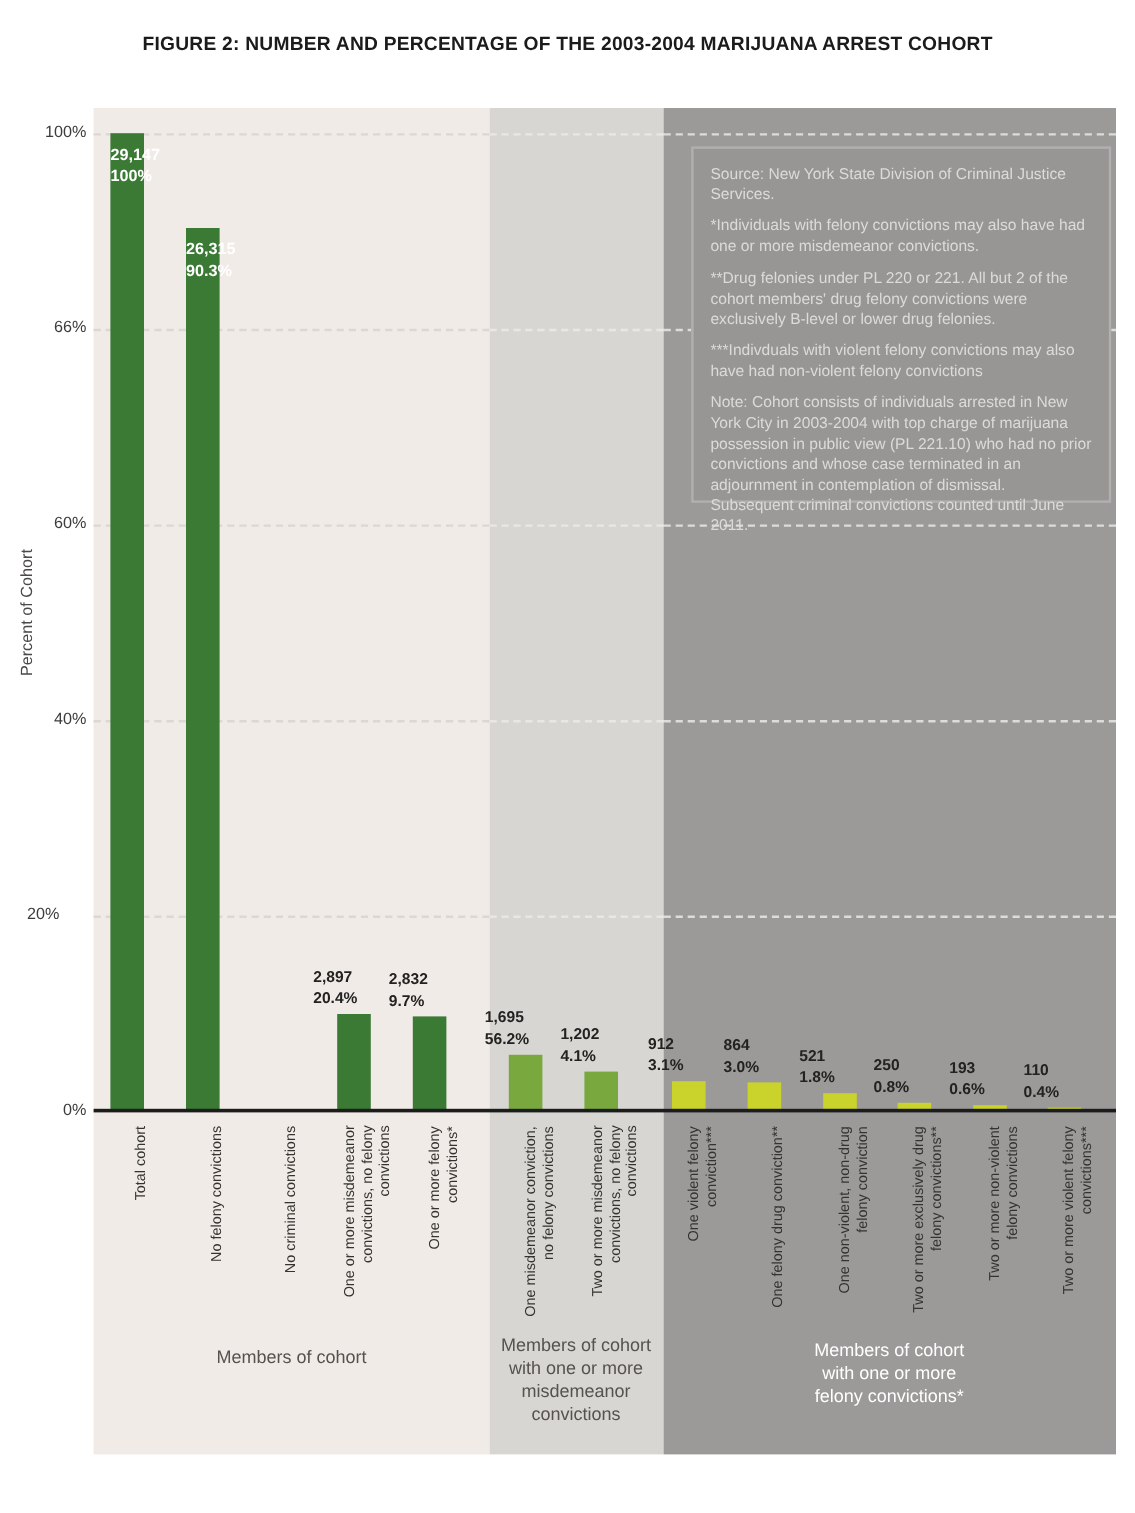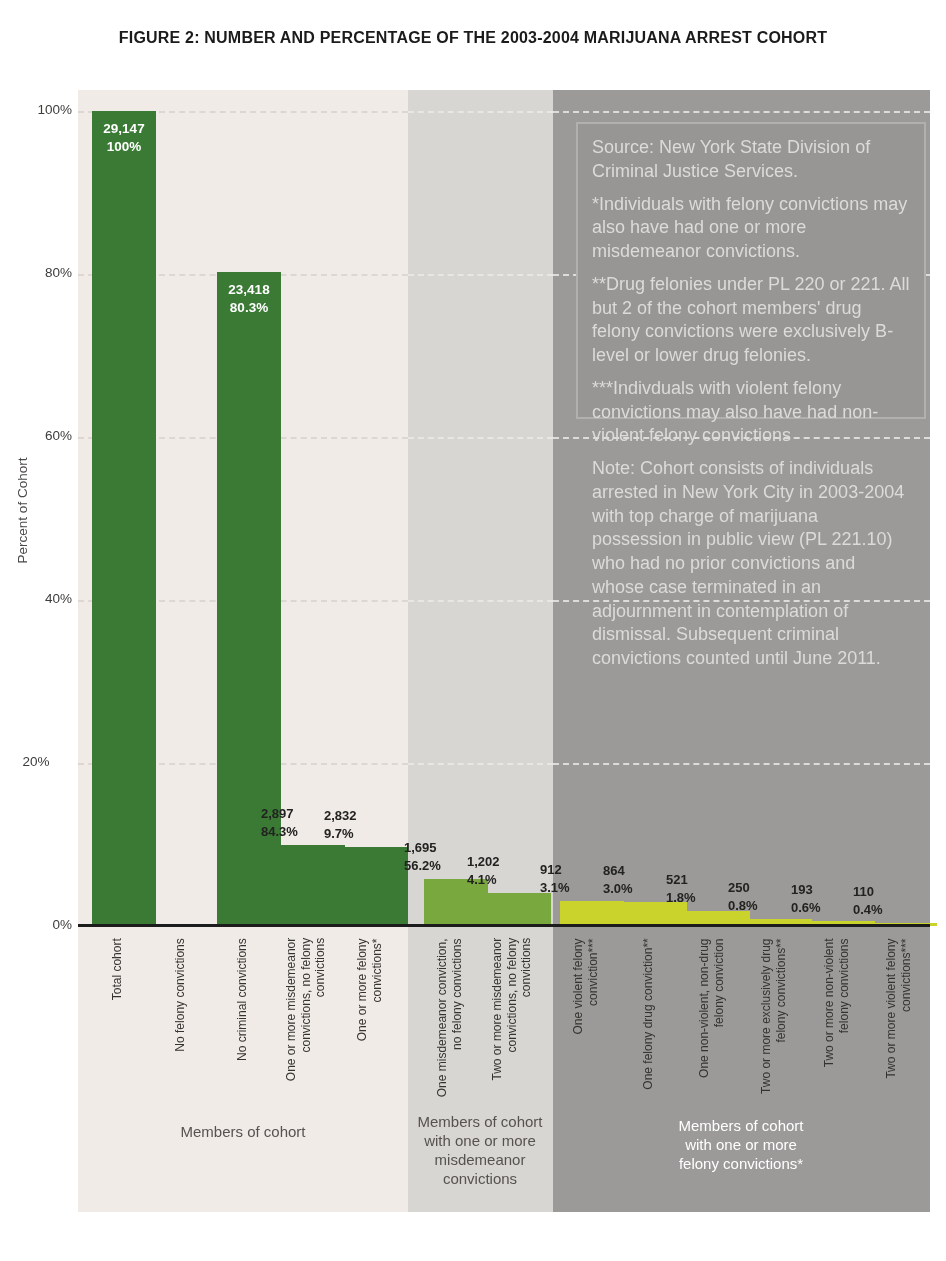"29,147" .bar { width: 64px -> 28px }
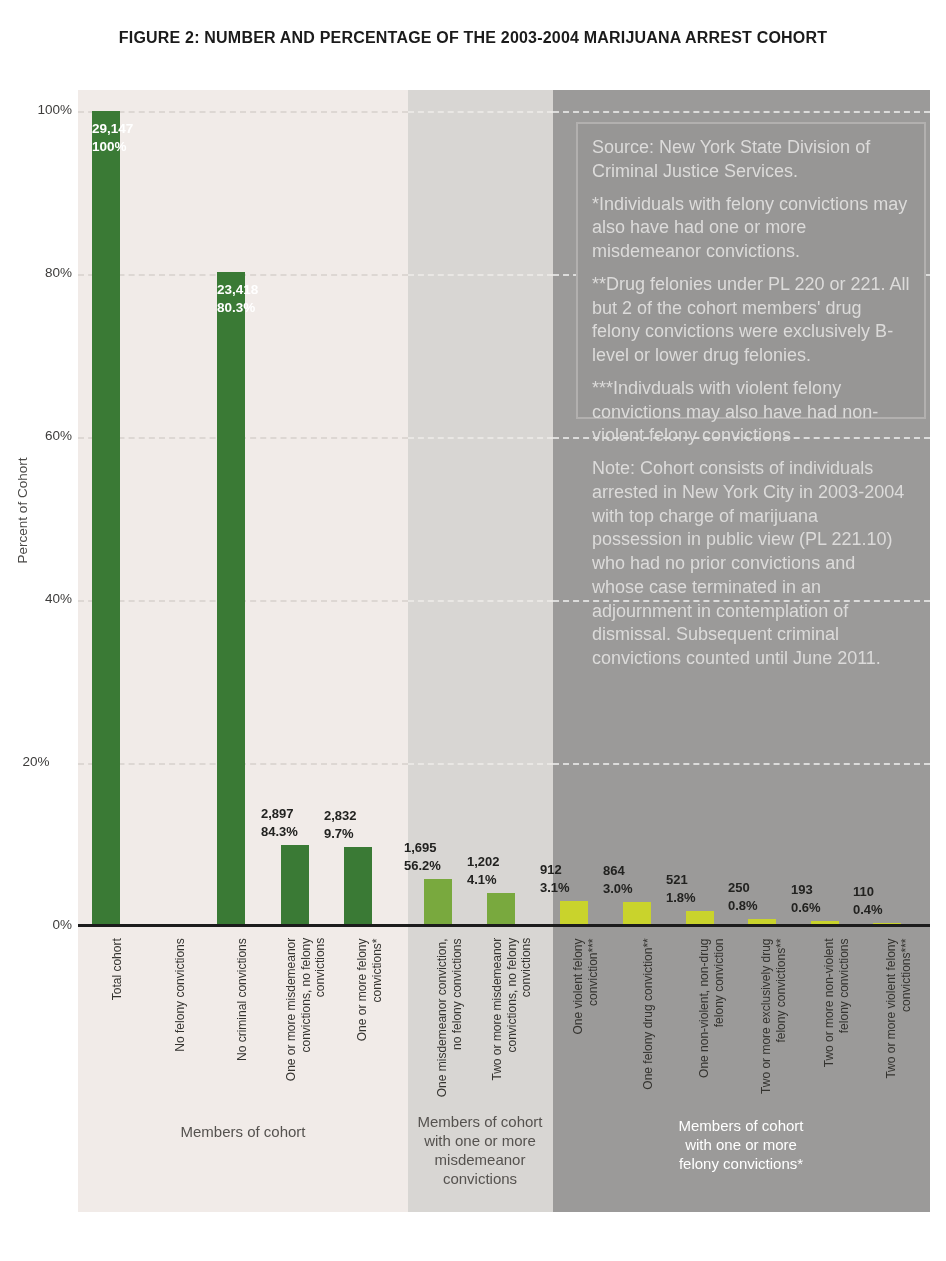"Source: New York State Division" .notebox { font-size: 18px -> 13px }
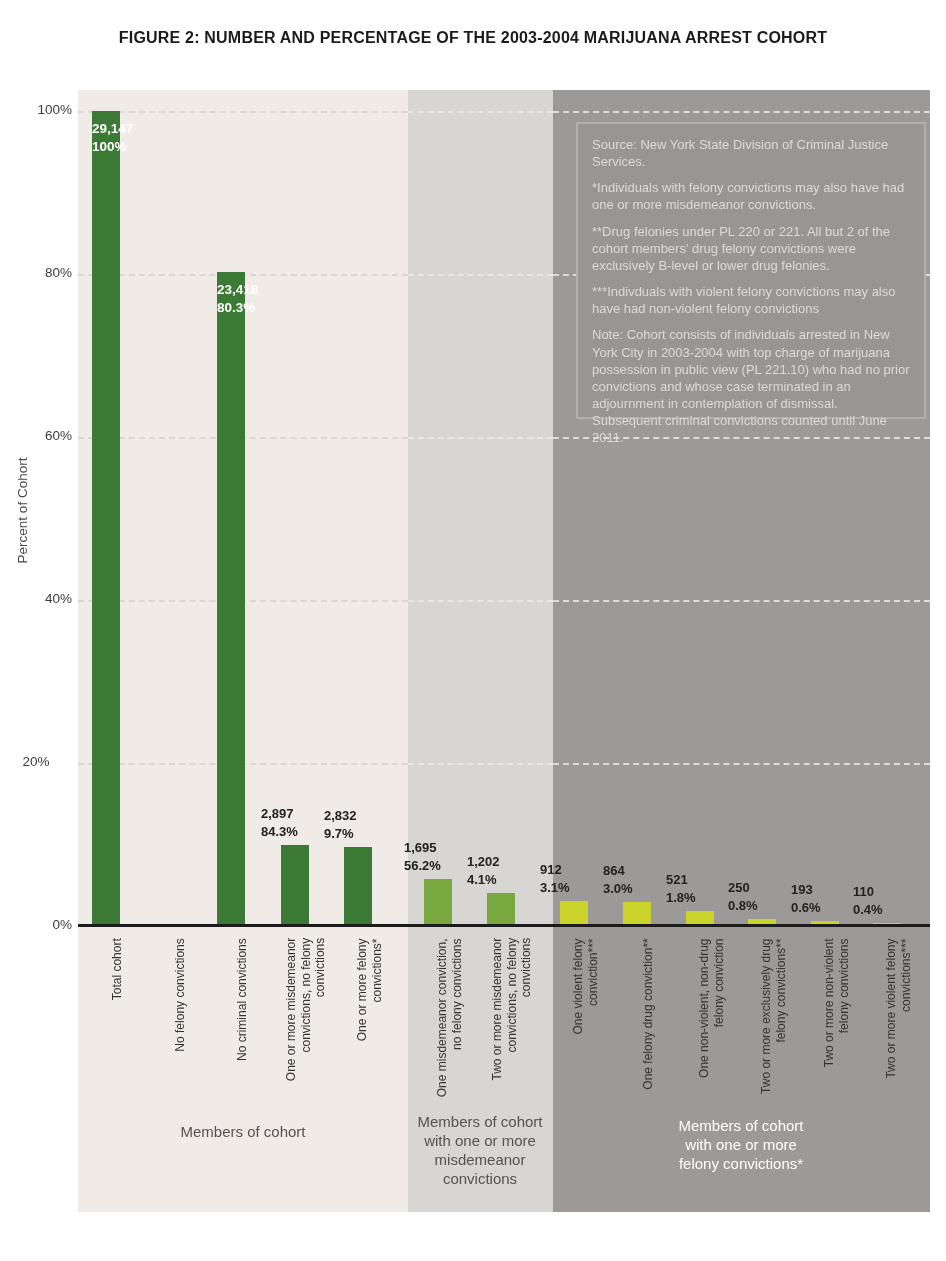"26,315" div.bar { html: none -> <div> <div> <span>26,315</span> <span>90.3%</span> </div> </div> }
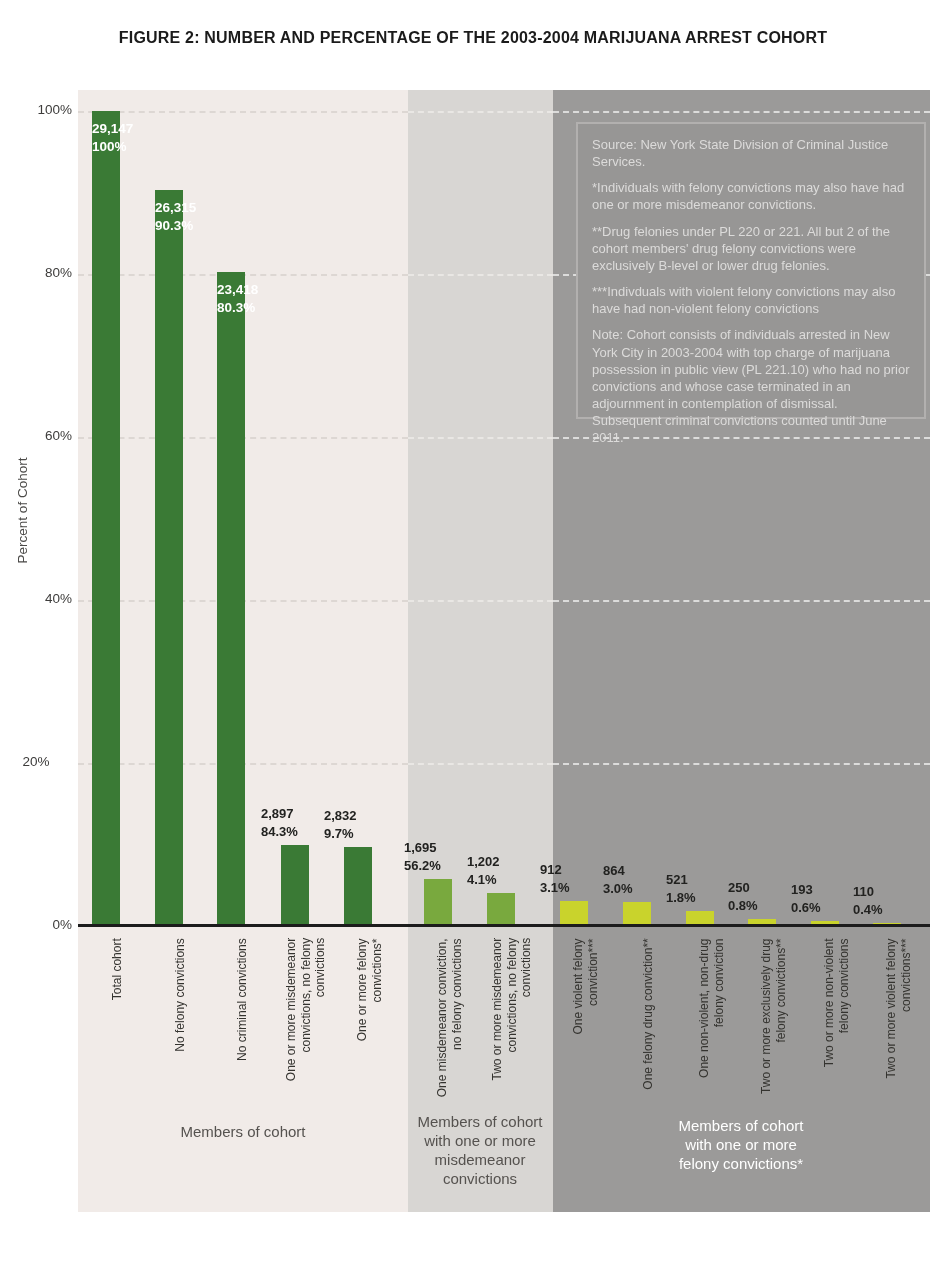"80%" div.ytick { text: 80% -> 66% }
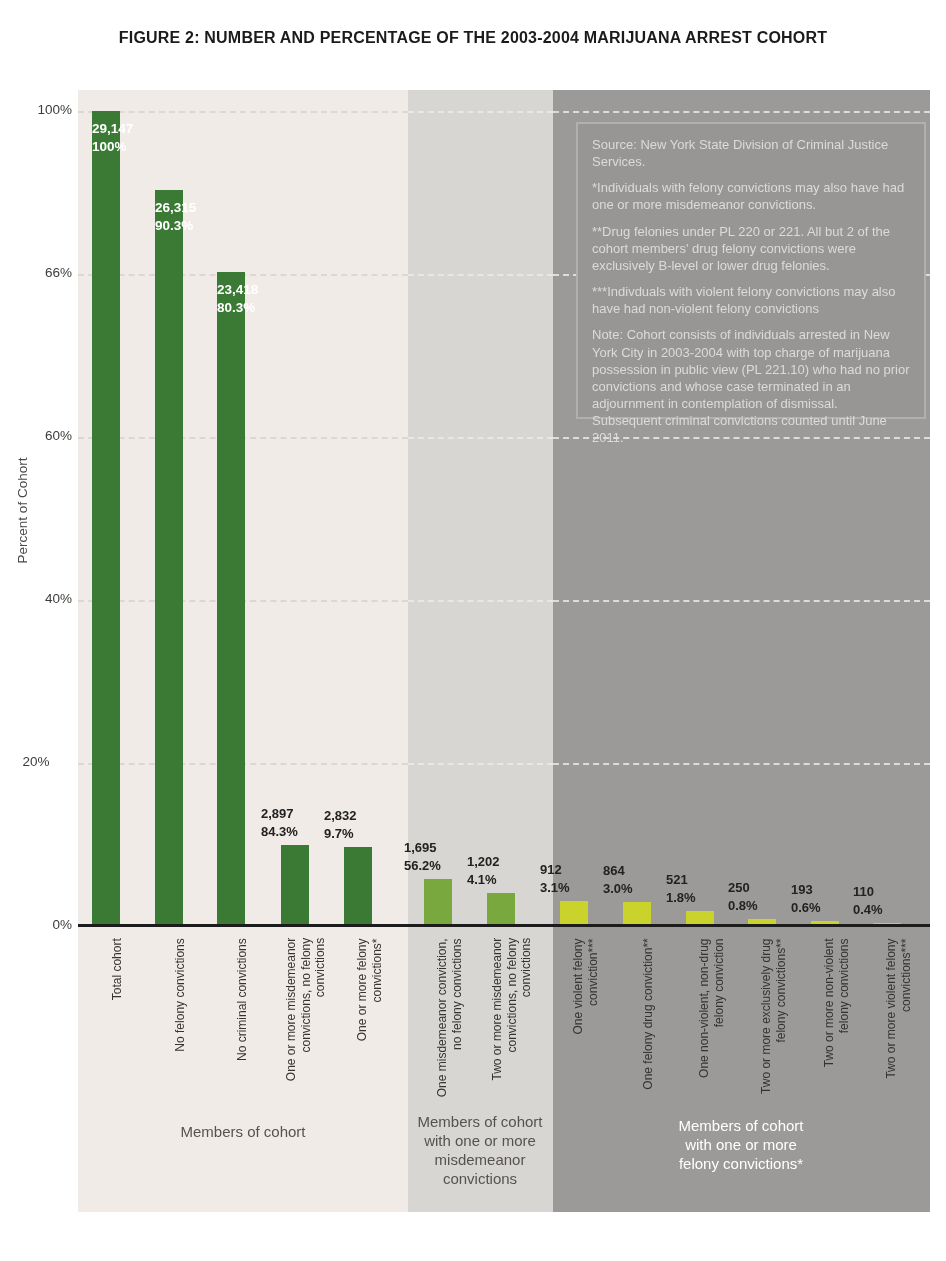"23,418" div.bar { html: <div> <div> <span>23,418</span> <span>80.3%</span> </div> </div> -> none }
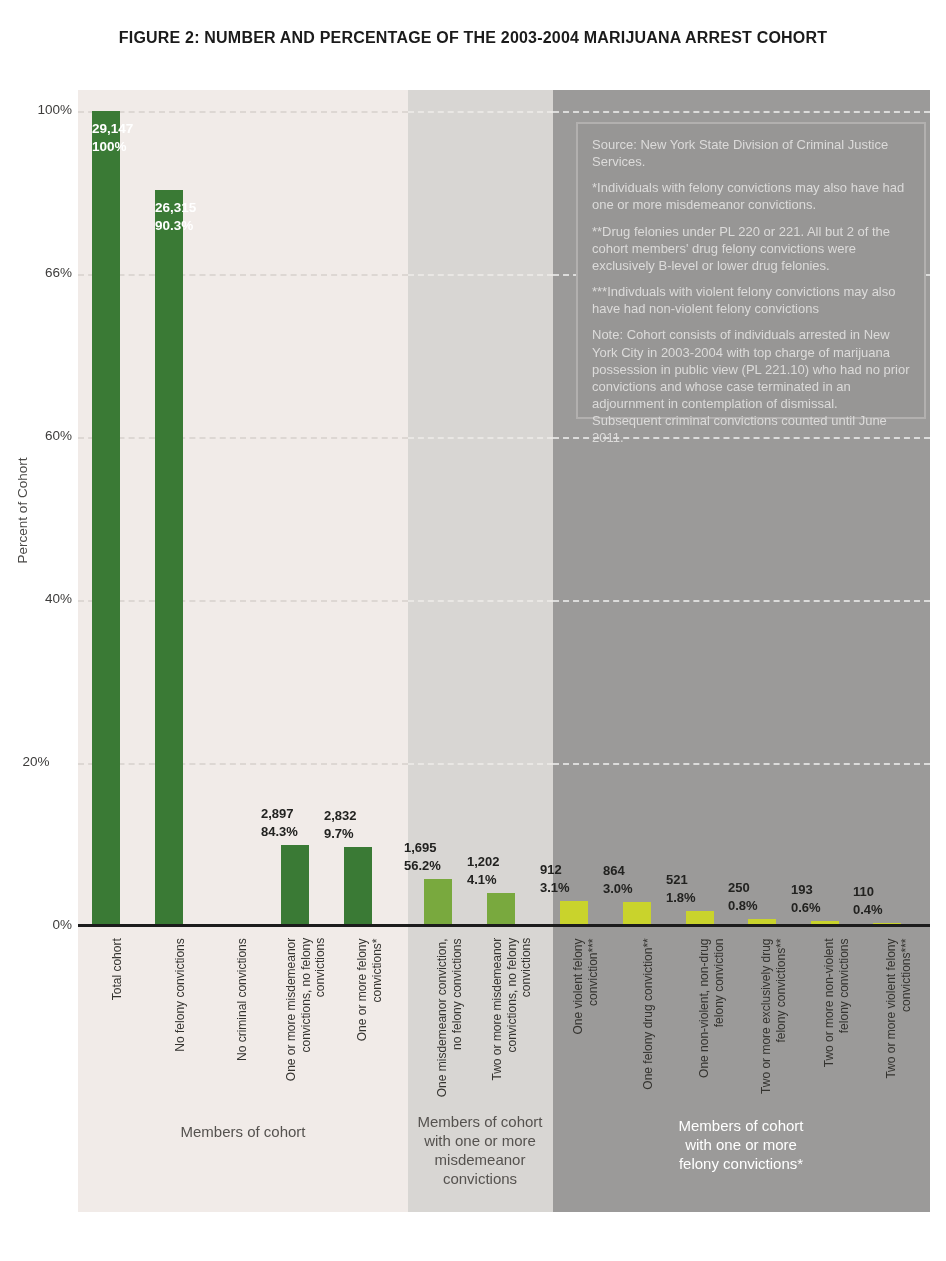"84.3%" span { text: 84.3% -> 20.4% }
